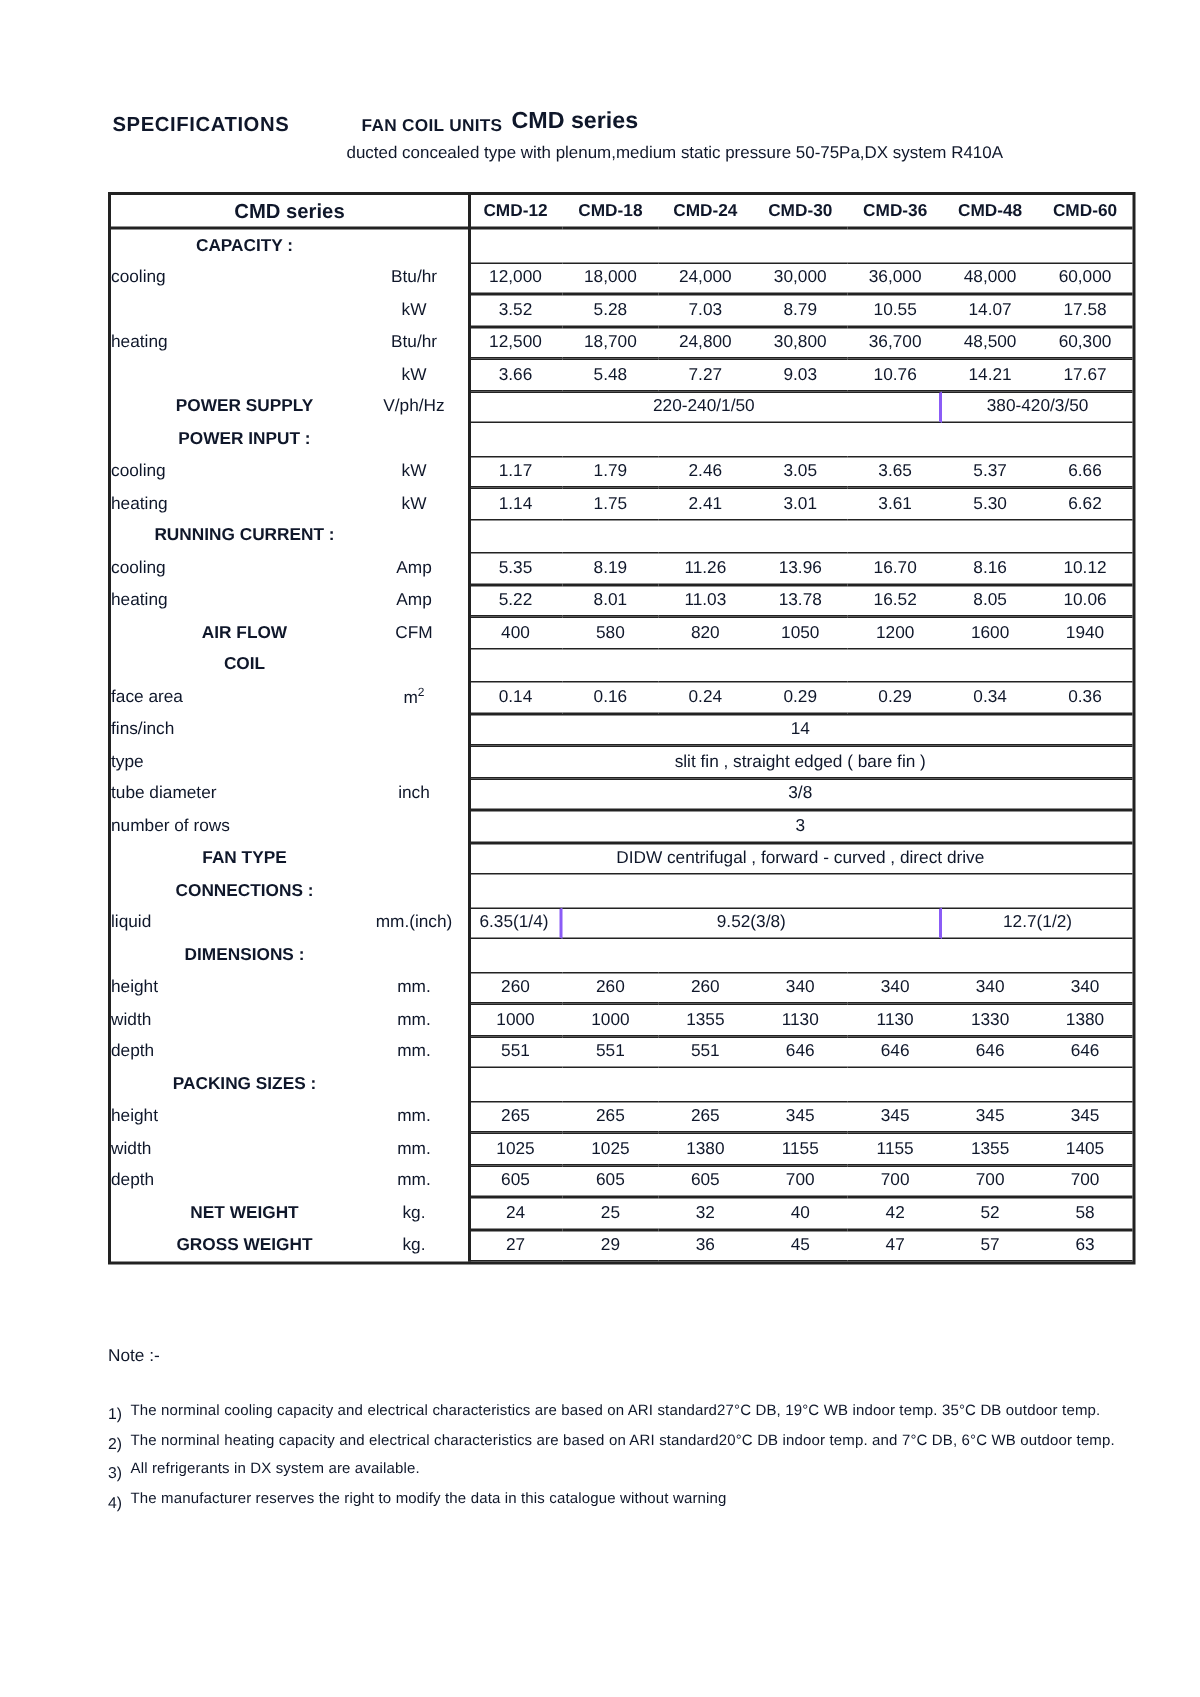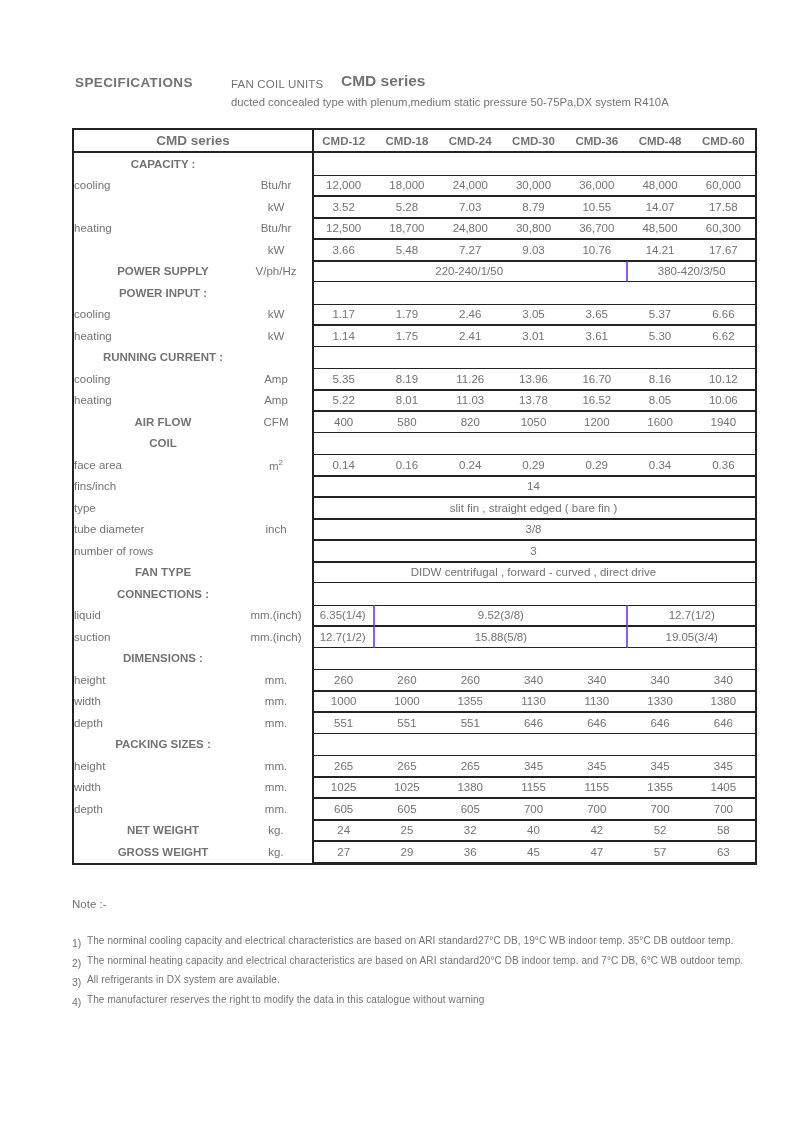"SPECIFICATIONS" .page { color: #737373 -> #0f172a }
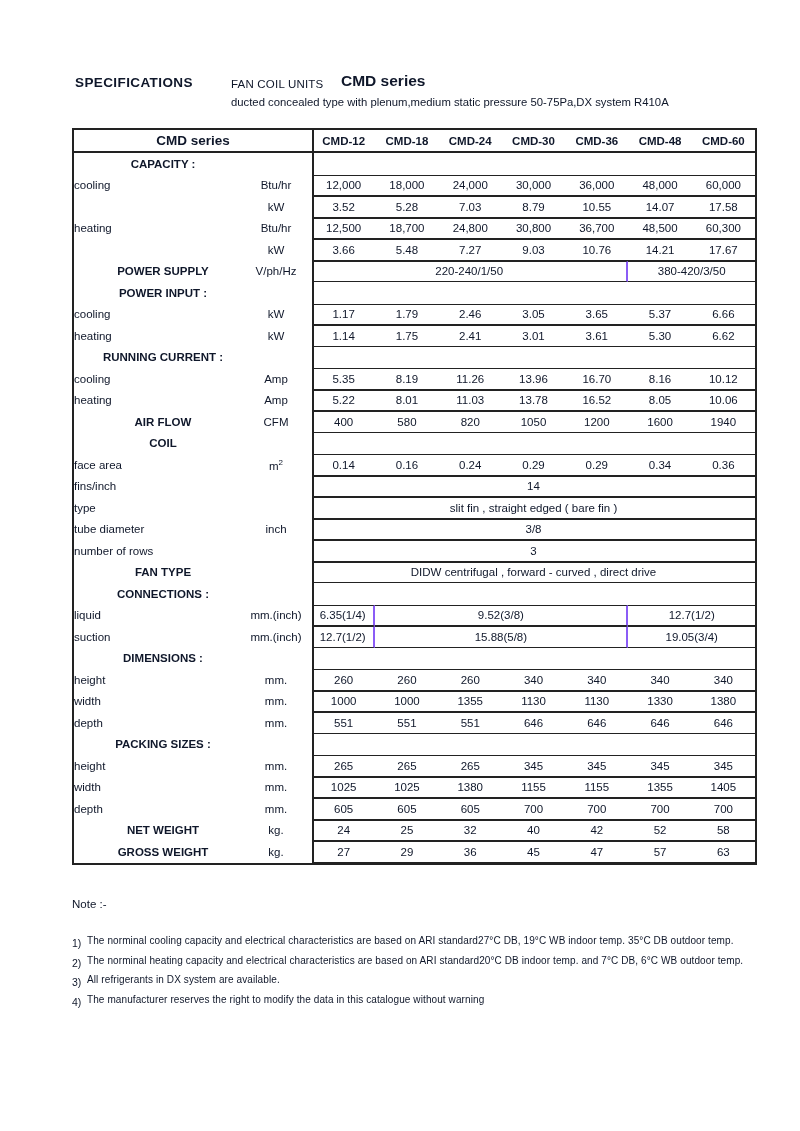"FAN COIL UNITS" .t-cat { font-weight: normal -> bold; left: 231px -> 241px }
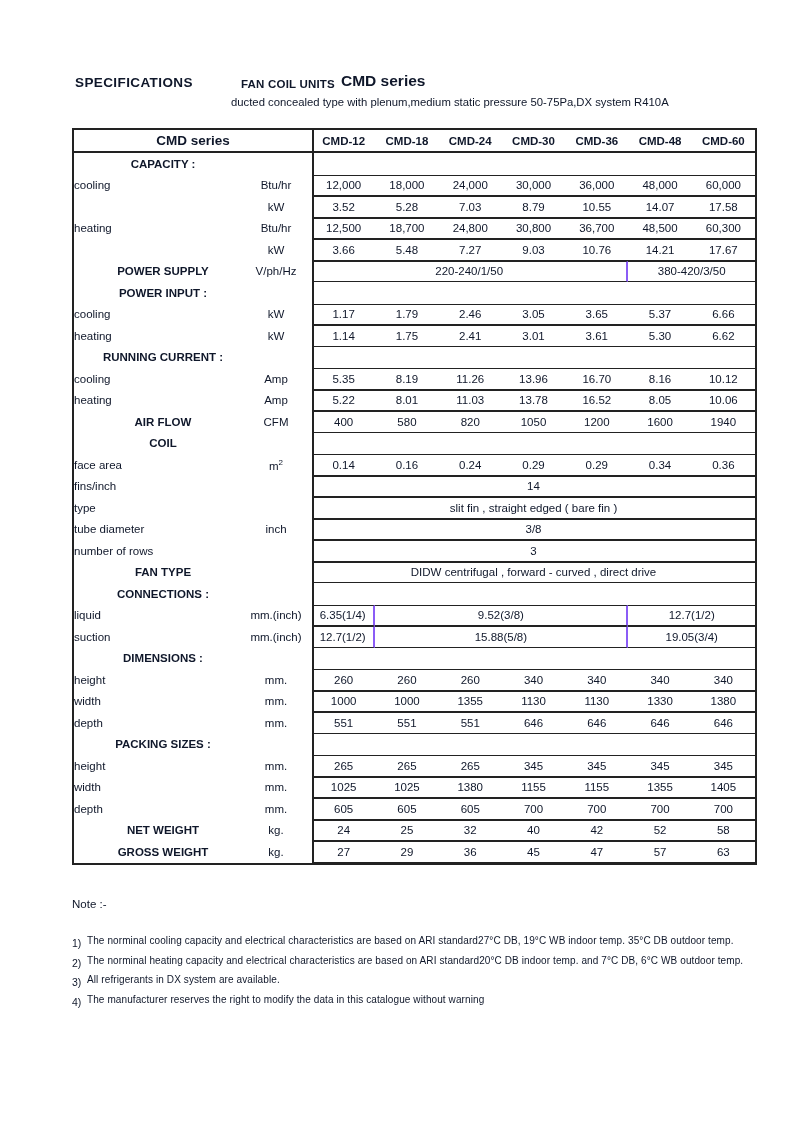"suction" tr { html: <tr> <td>suction</td> <td><span>mm.(inch)</span></td> <td>12.7(1/2)</td> <td>15.88(5/8)</td> <td>19.05(3/4)</td> </tr> -> none }
